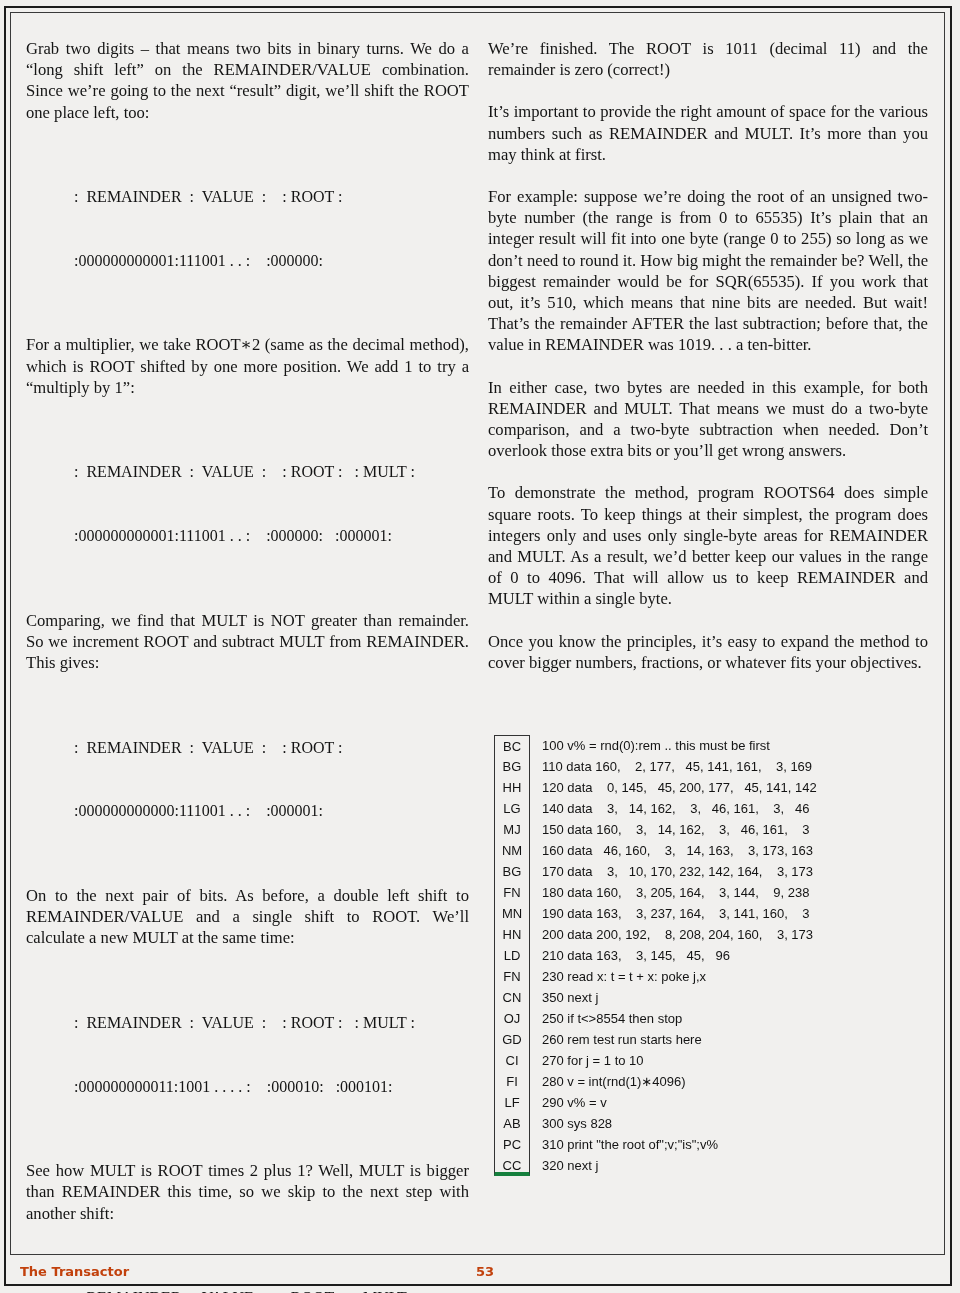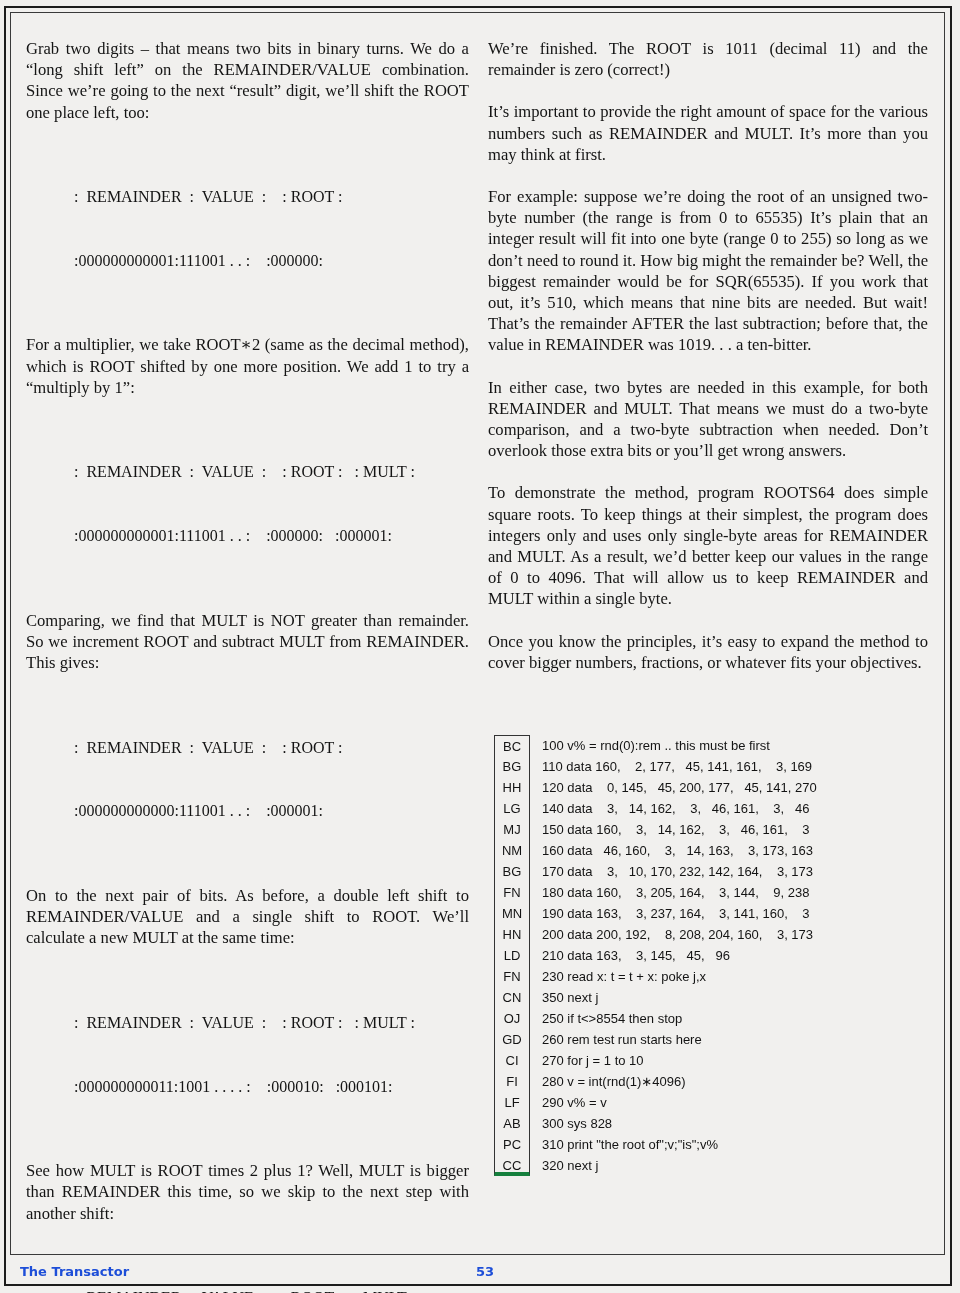"120 data 0, 145, 45," span.code { text: 270 -> 142 }
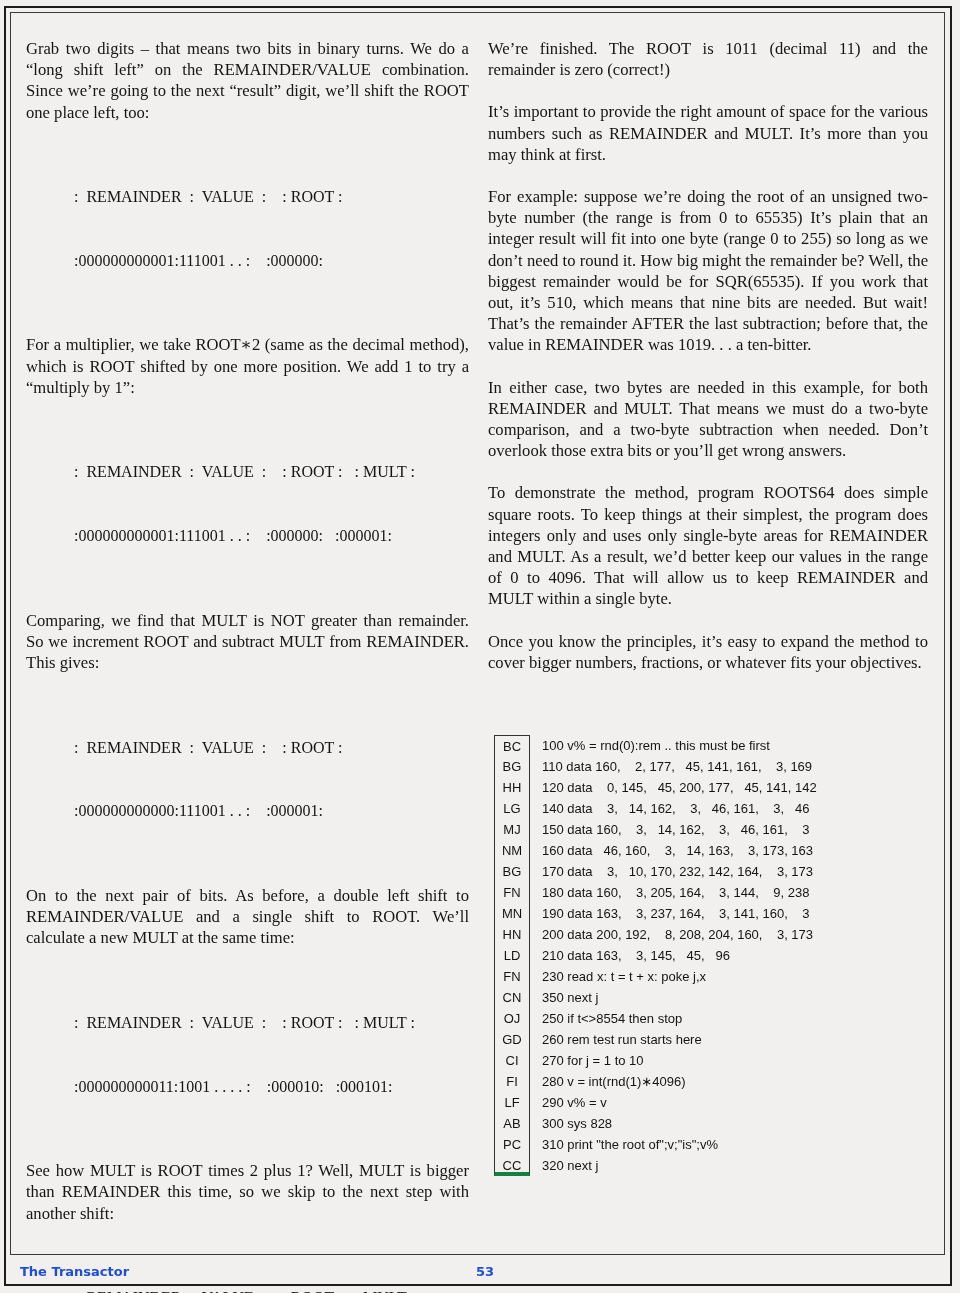"The Transactor" .footer { color: #1d4ed8 -> #c2410c }
